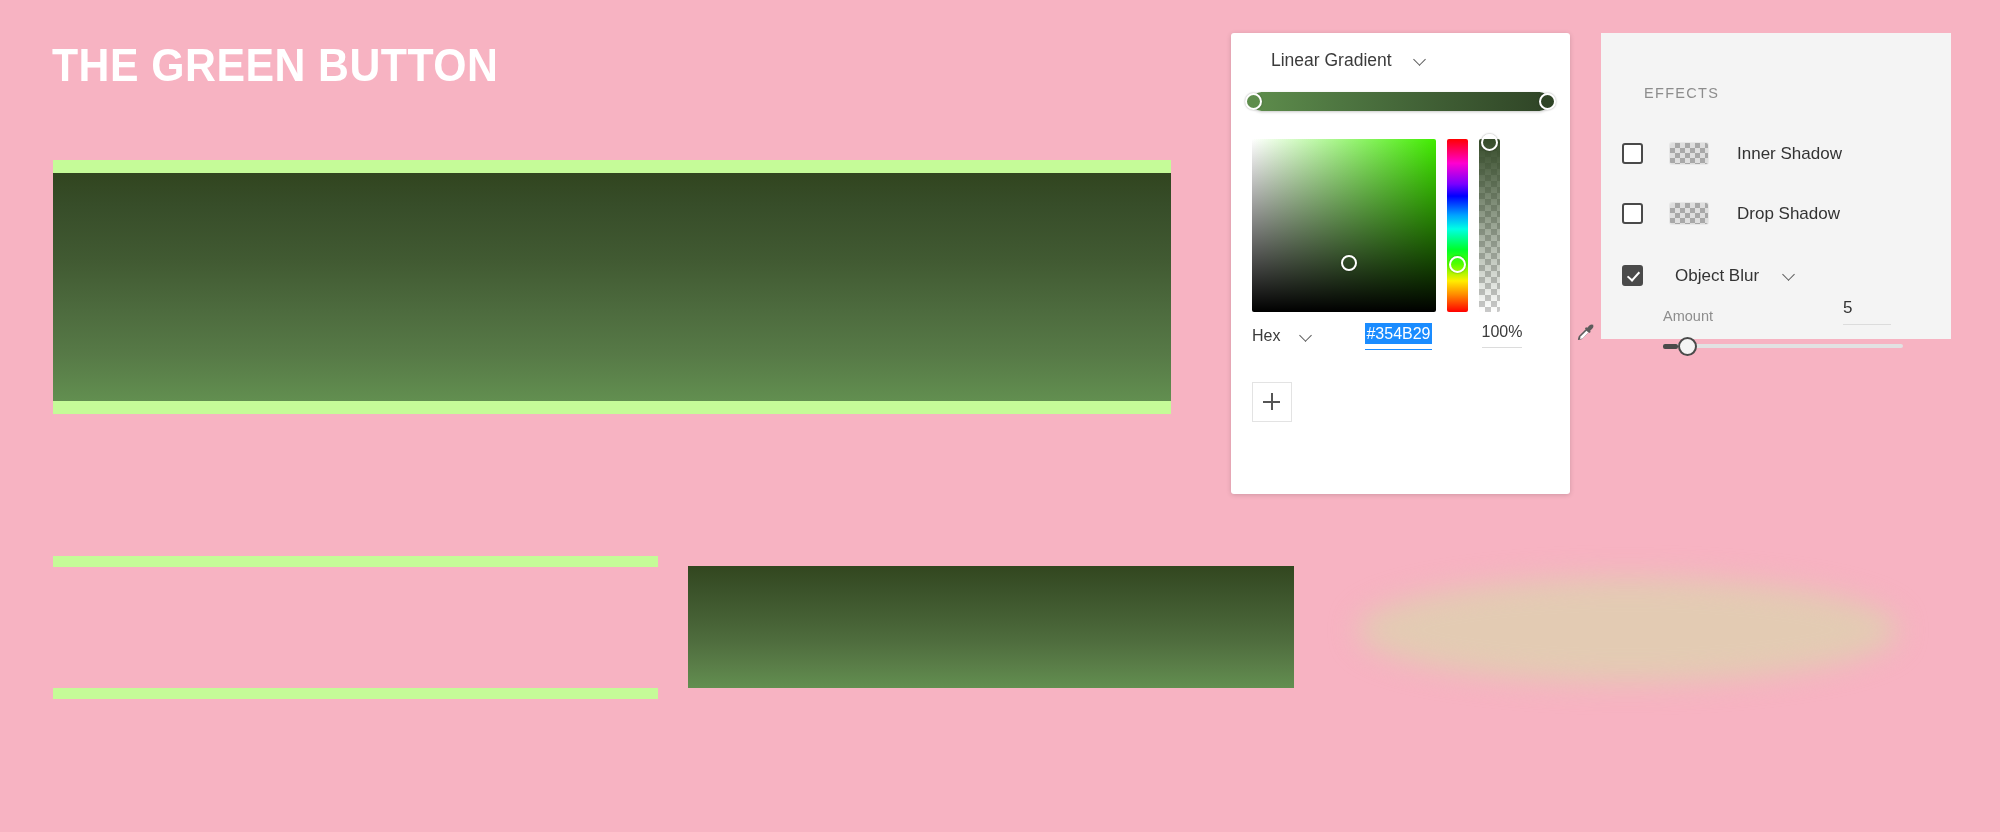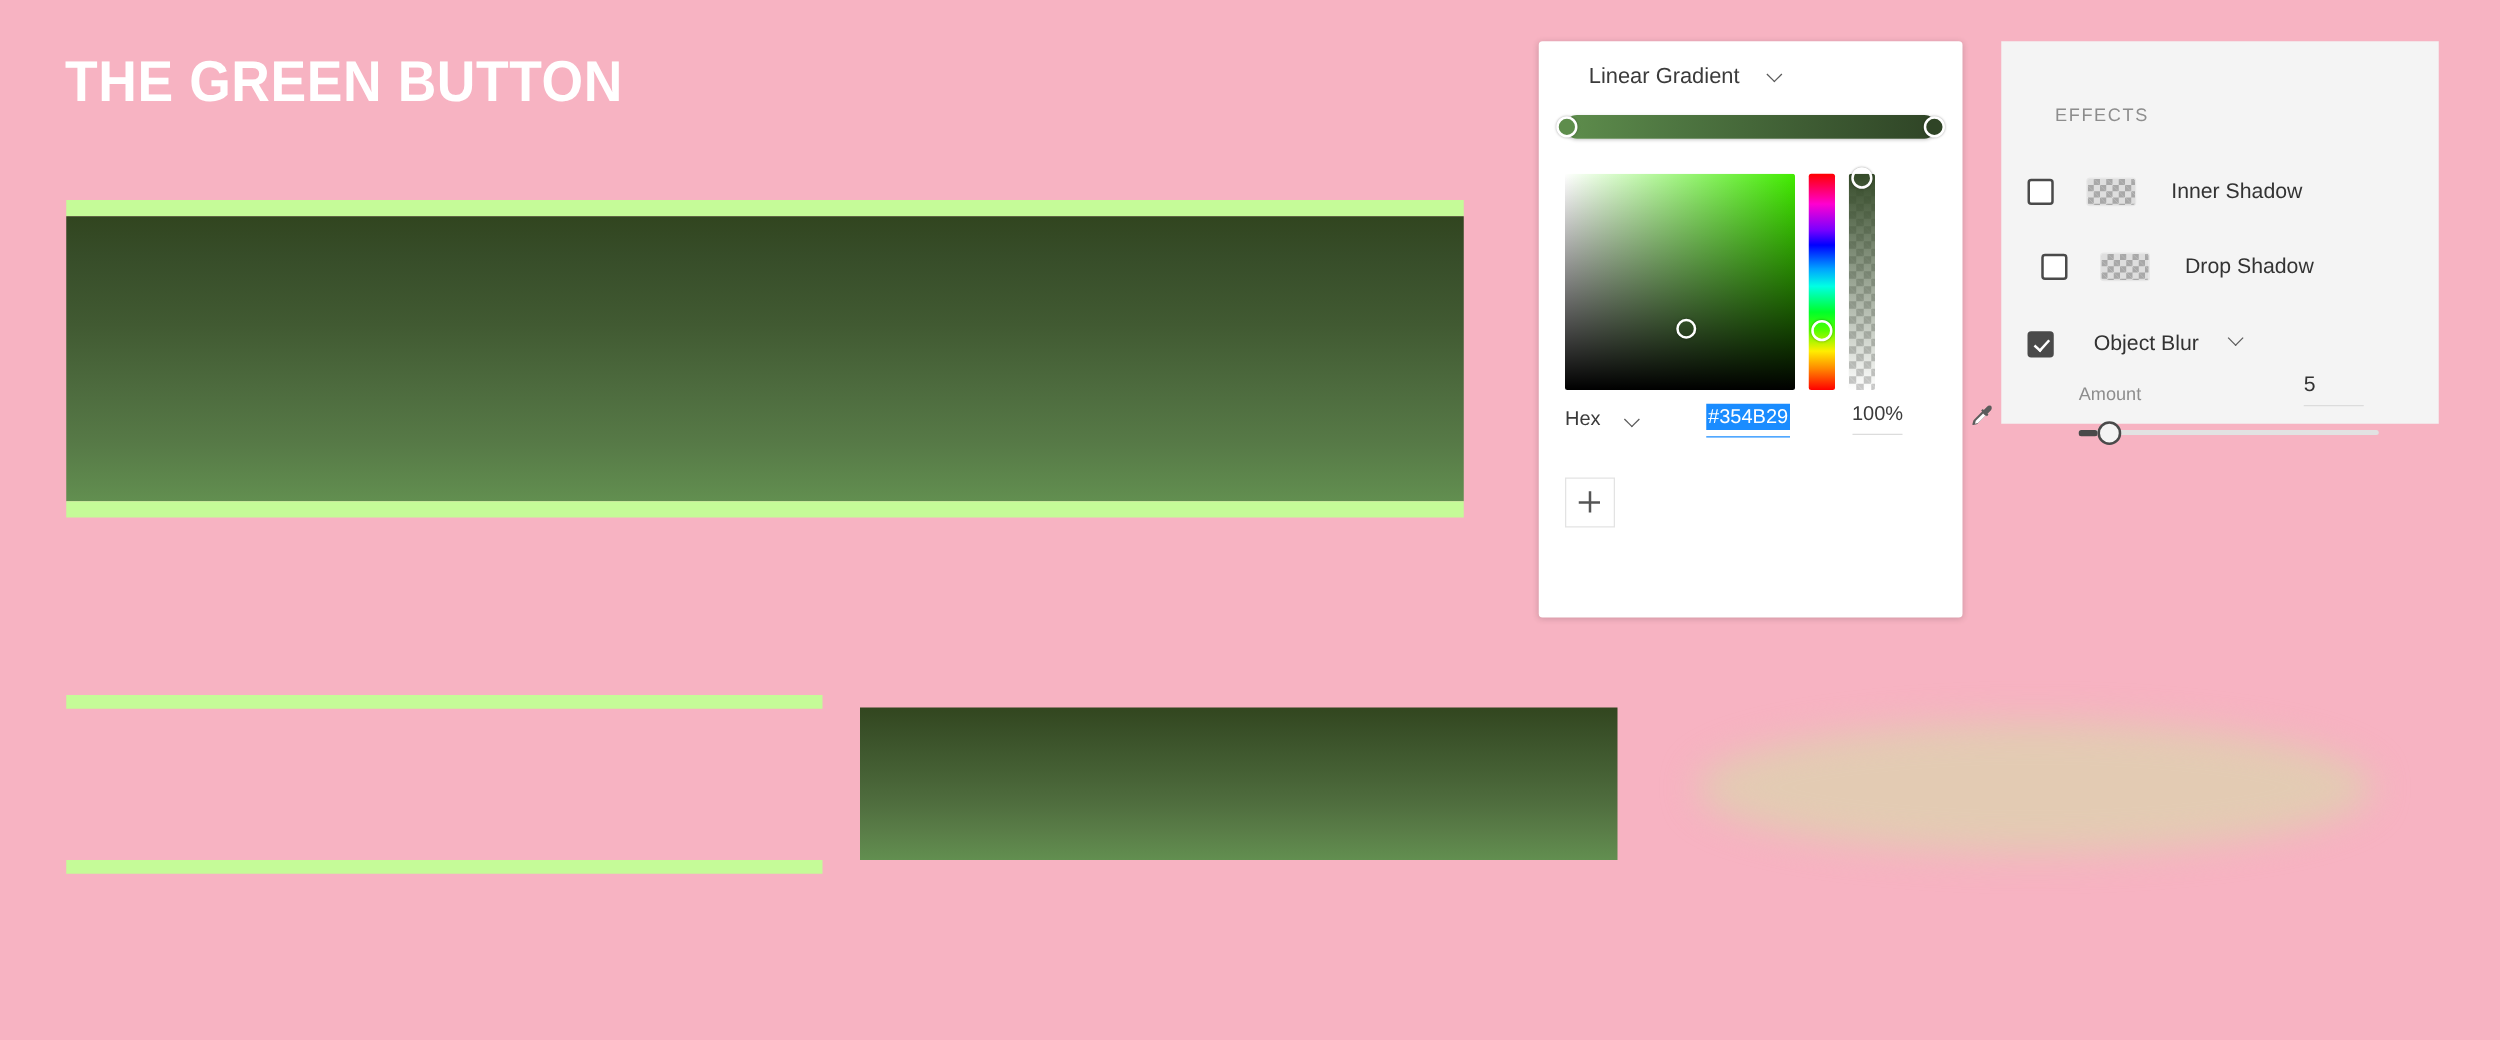"Inner Shadow" .effect-row { align-items: flex-start -> center }
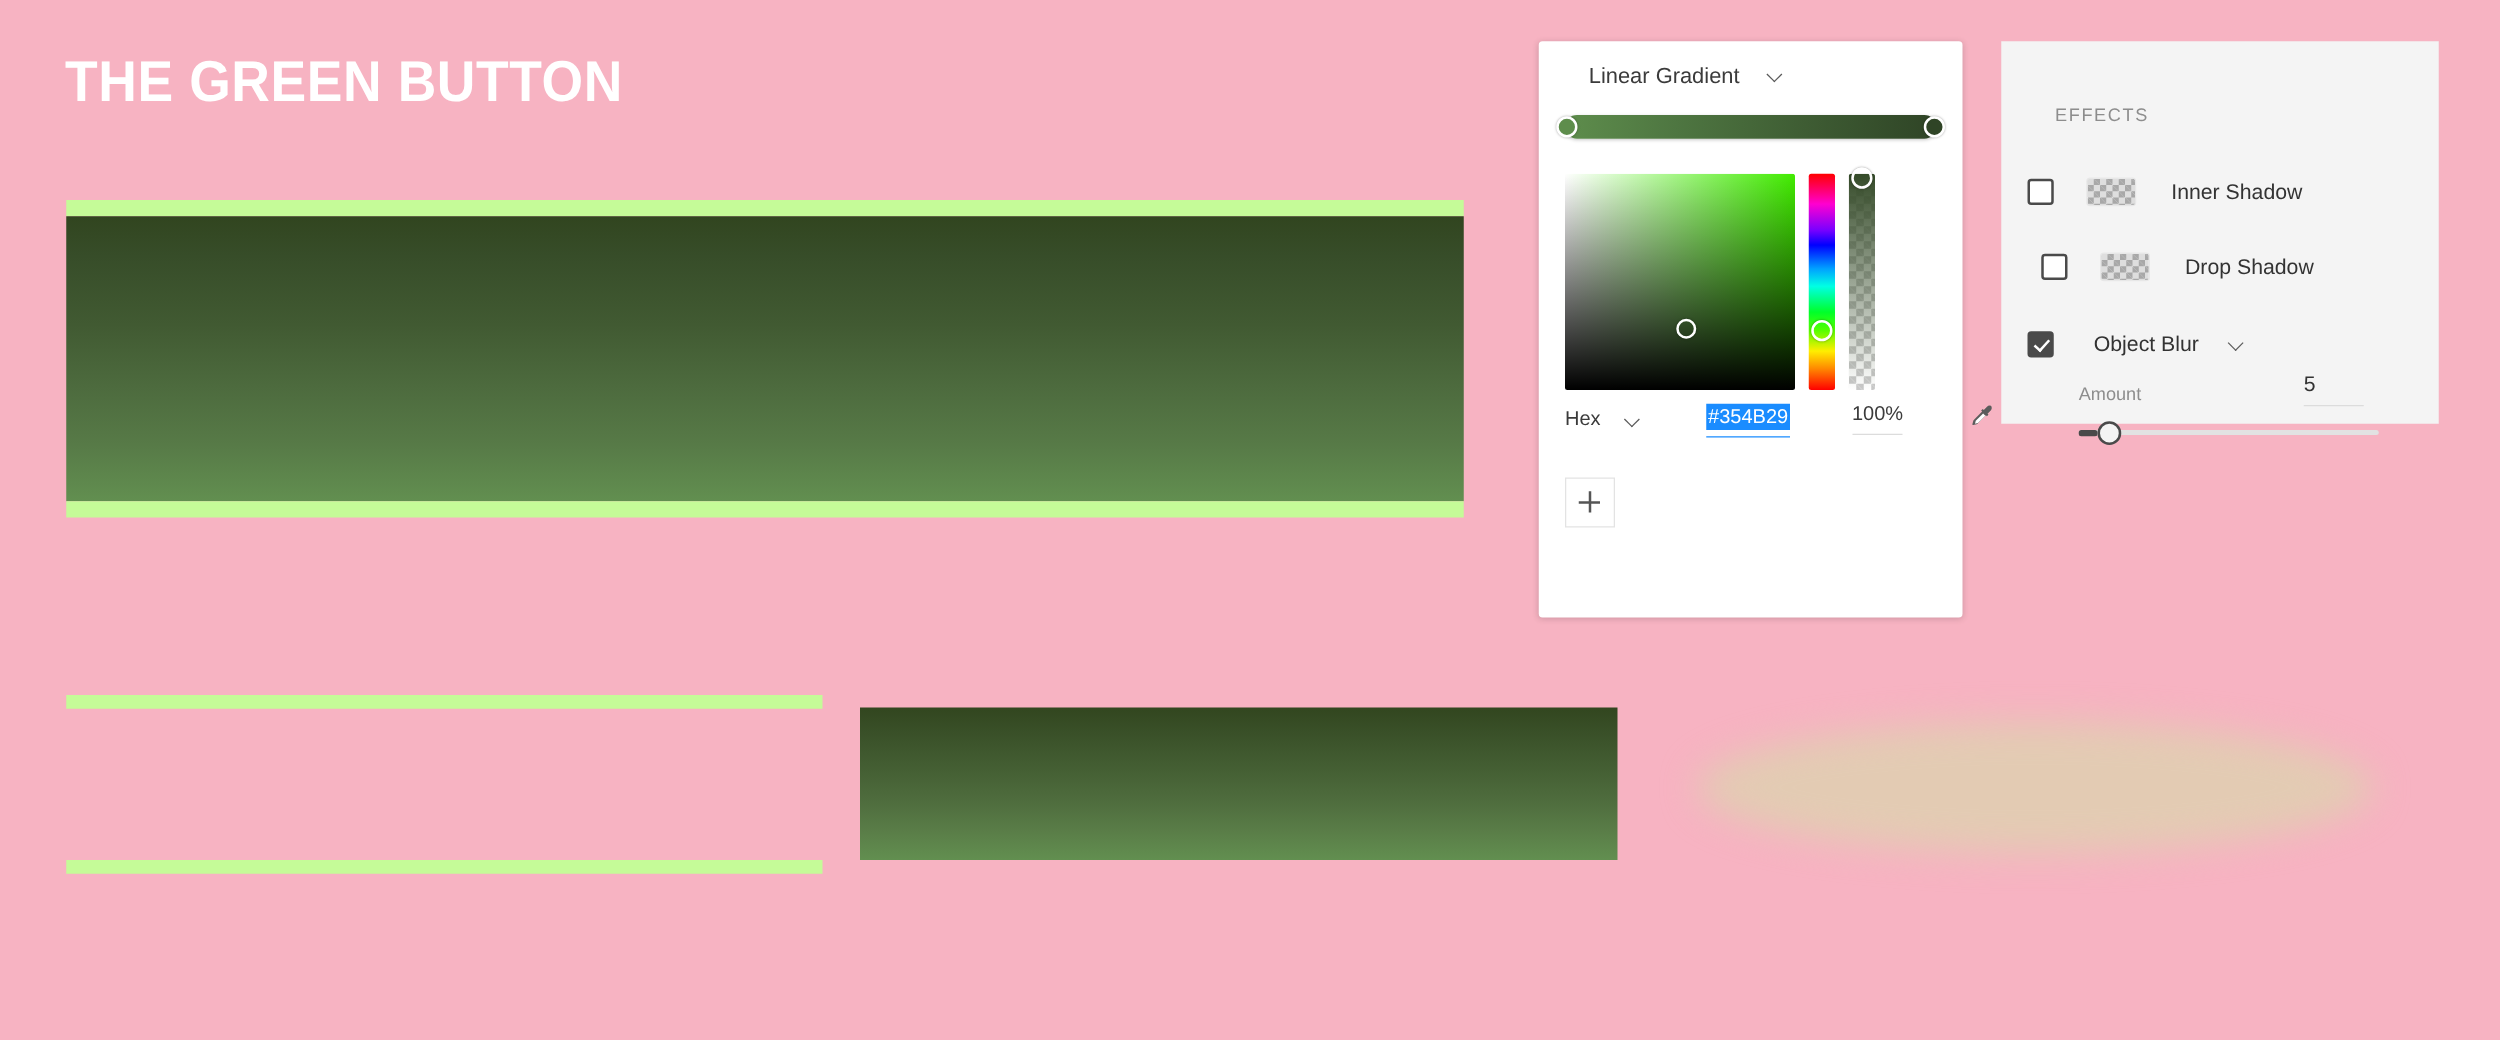"Drop Shadow" #effect-row-drop-shadow { margin-left: 11px -> none }
